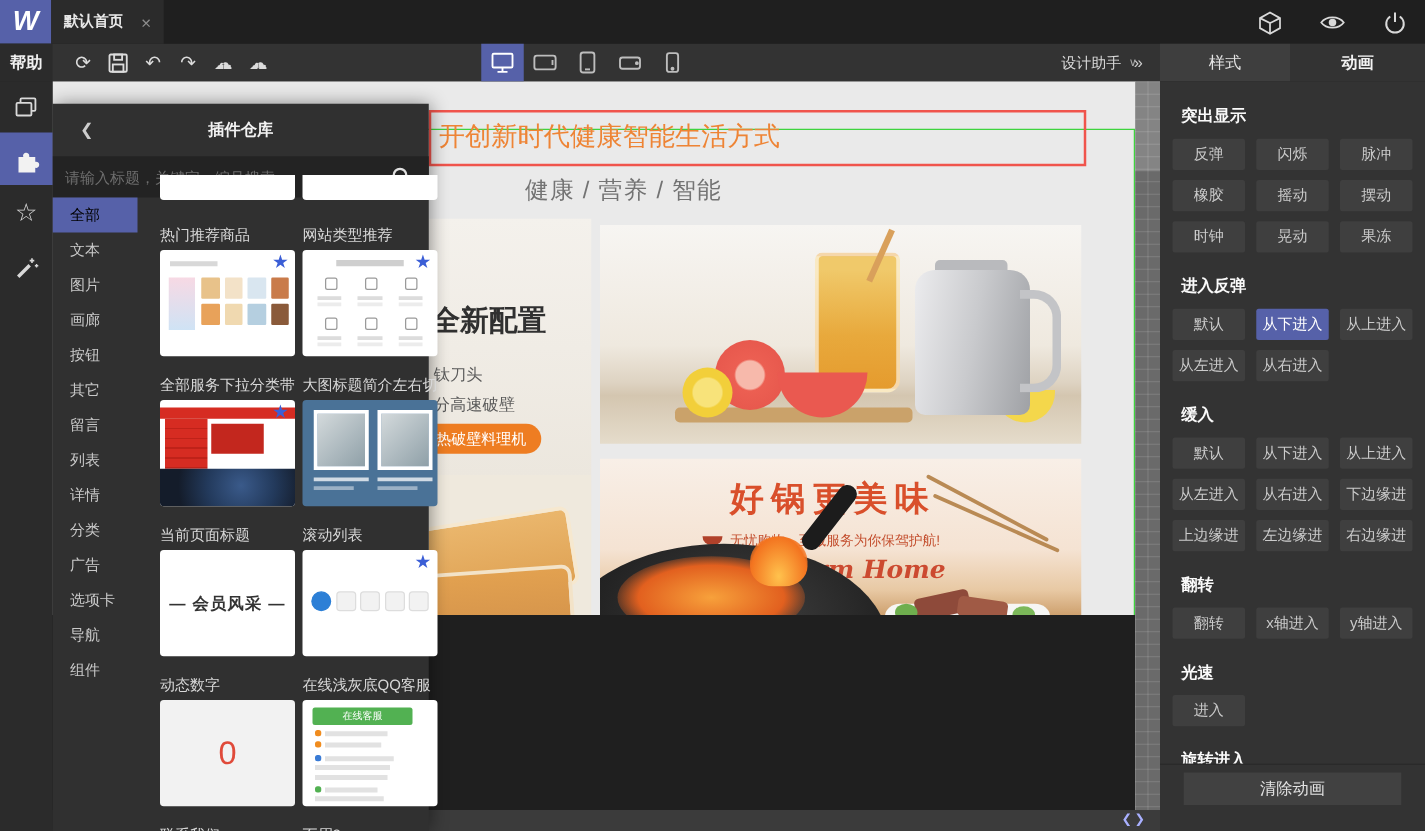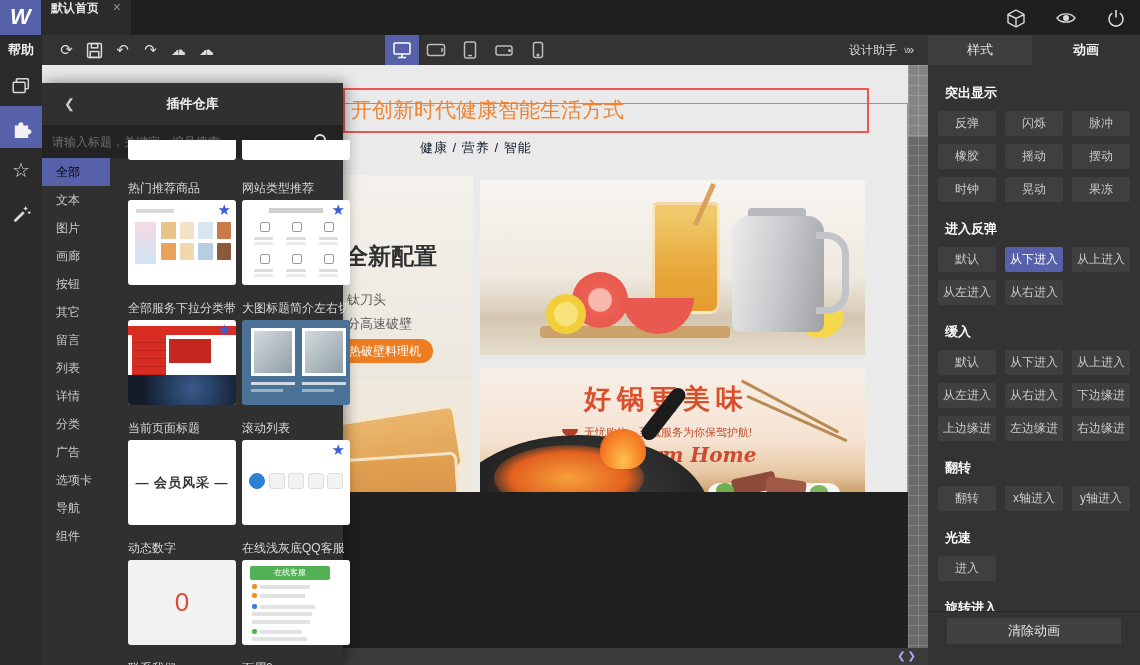"默认首页" .page-tab { align-items: flex-start -> center }
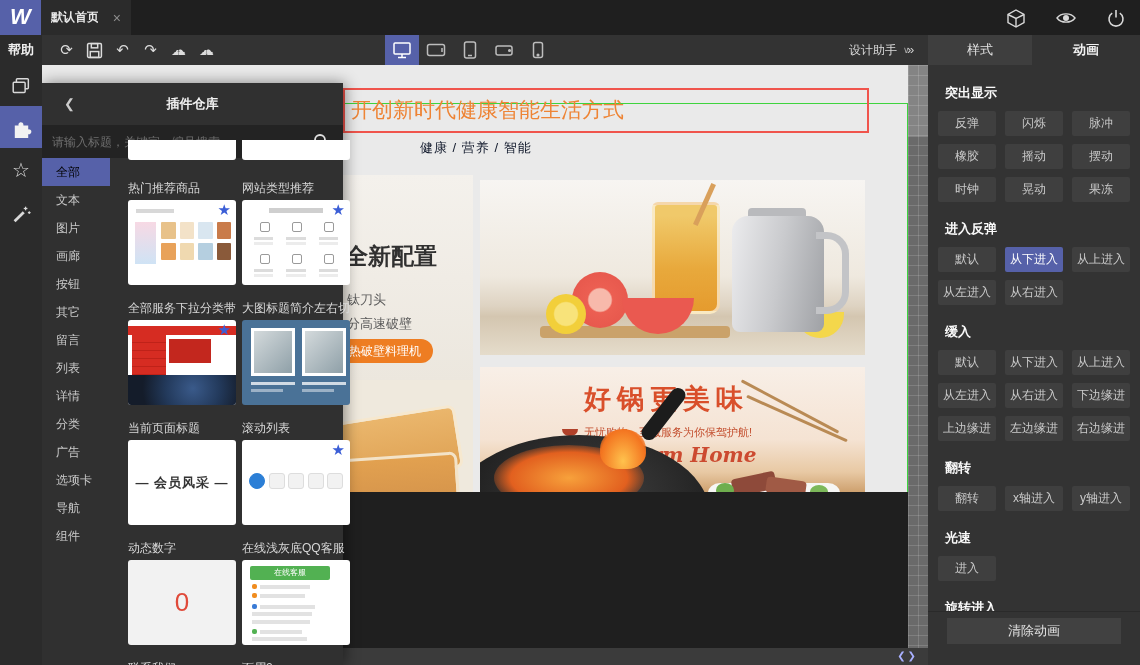"健康 / 营养 / 智能" .tagline { color: #0f172a -> #737373; font-size: 13px -> 19px }
